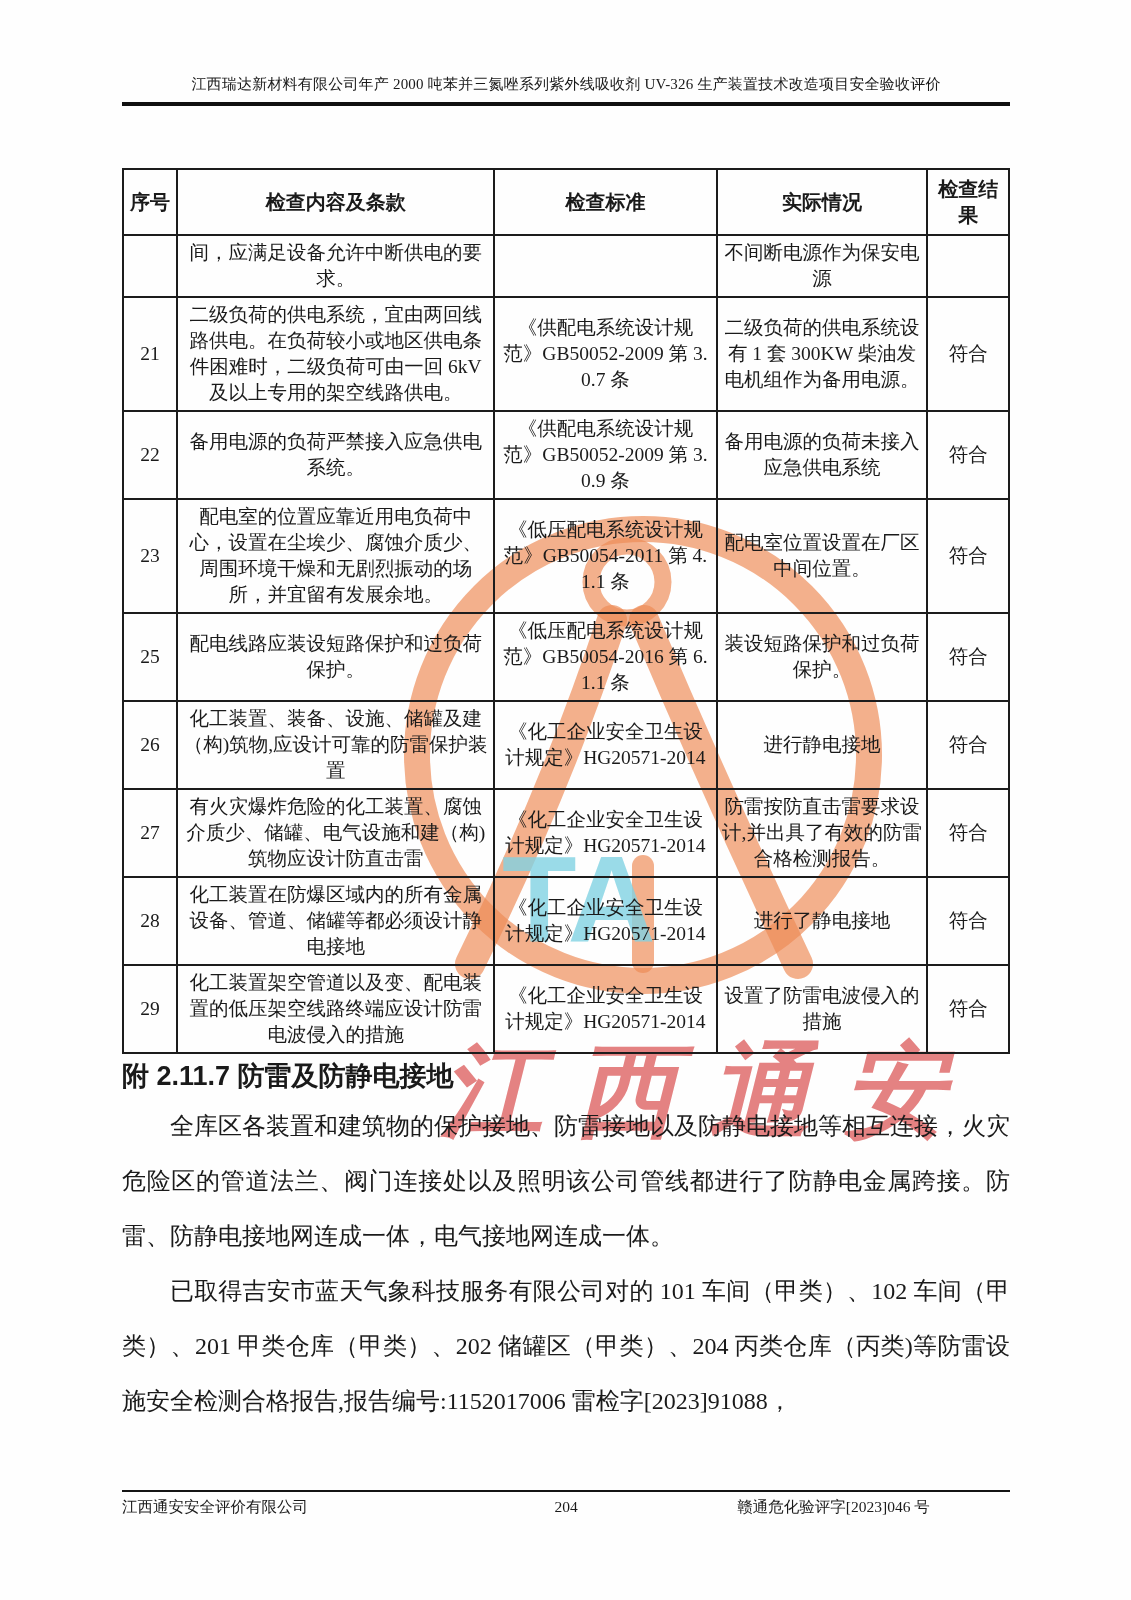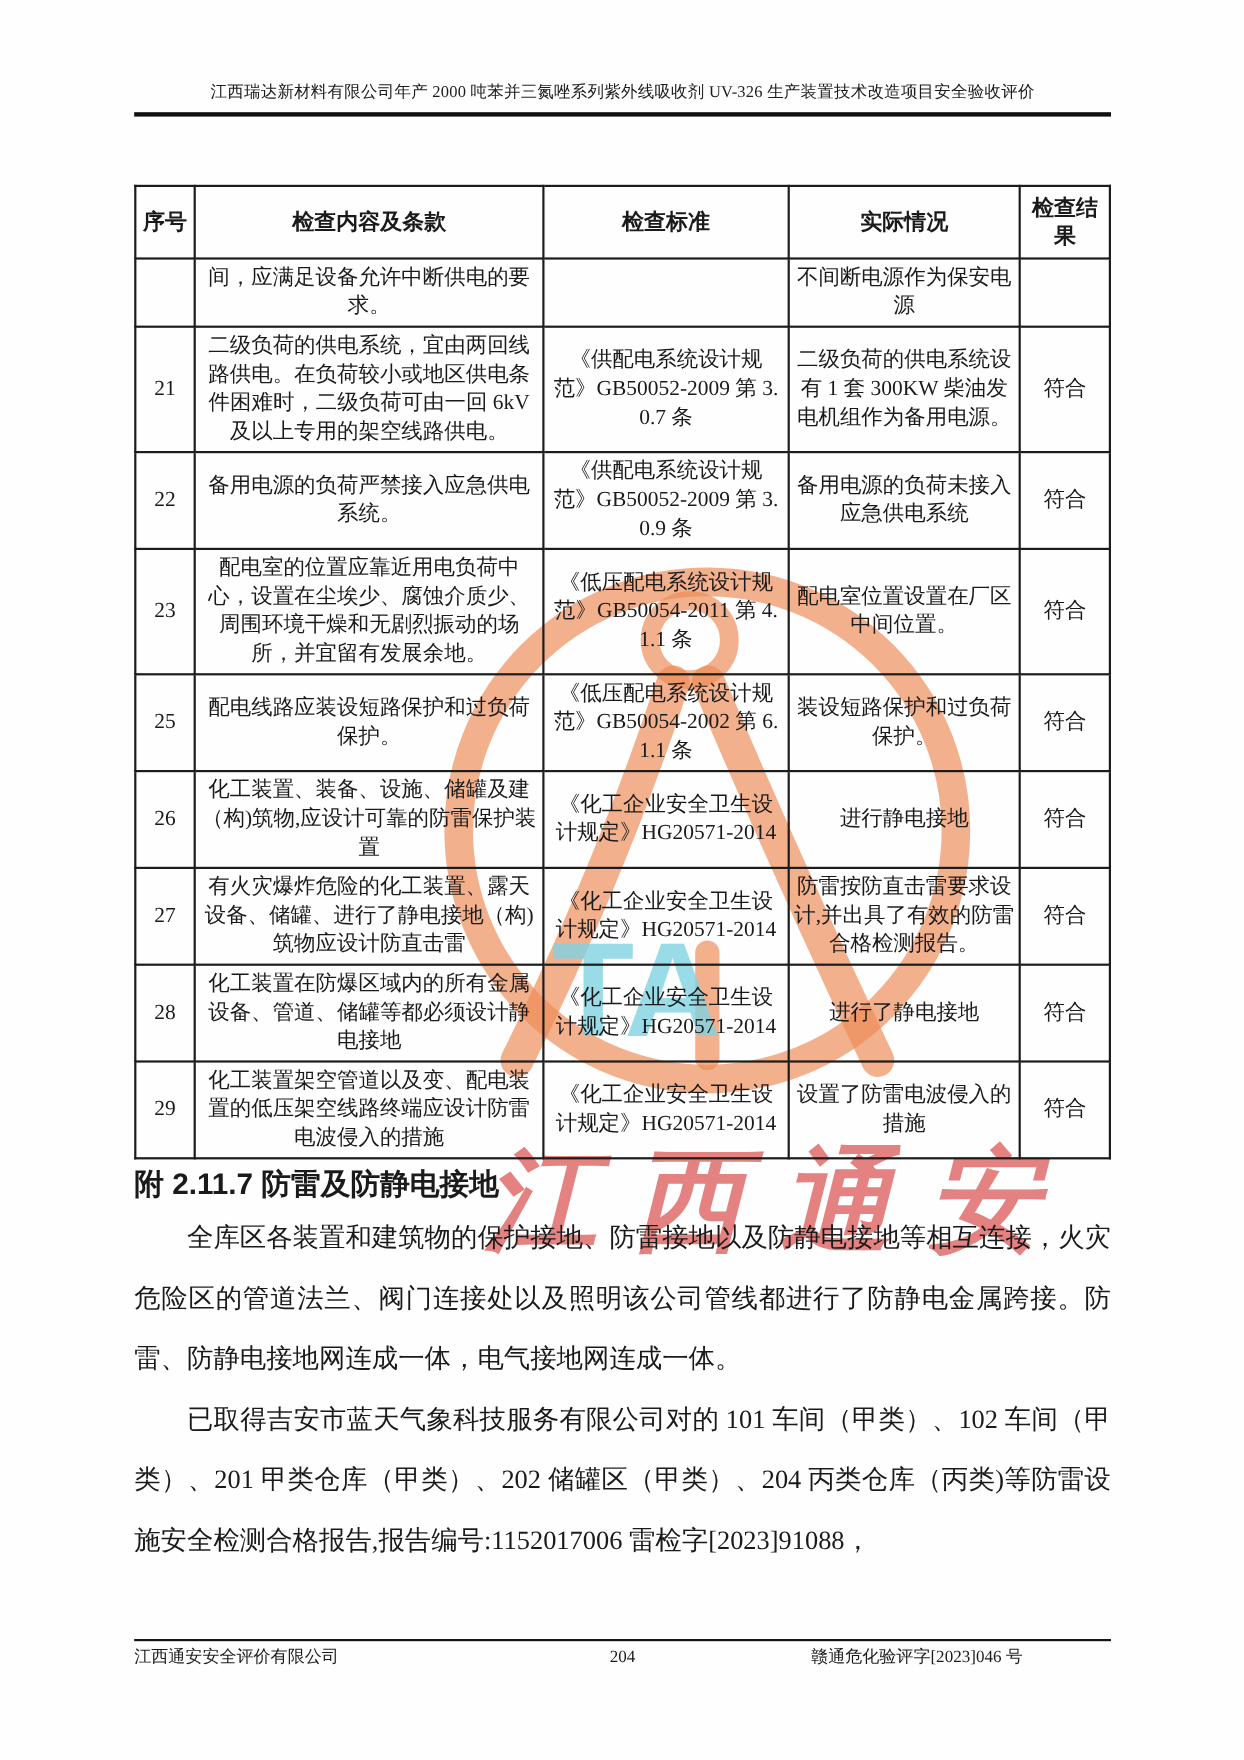"《低压配电系统设计规范》GB50054-2002 第 6.1.1 条" td { text: GB50054-2002 -> GB50054-2016 }
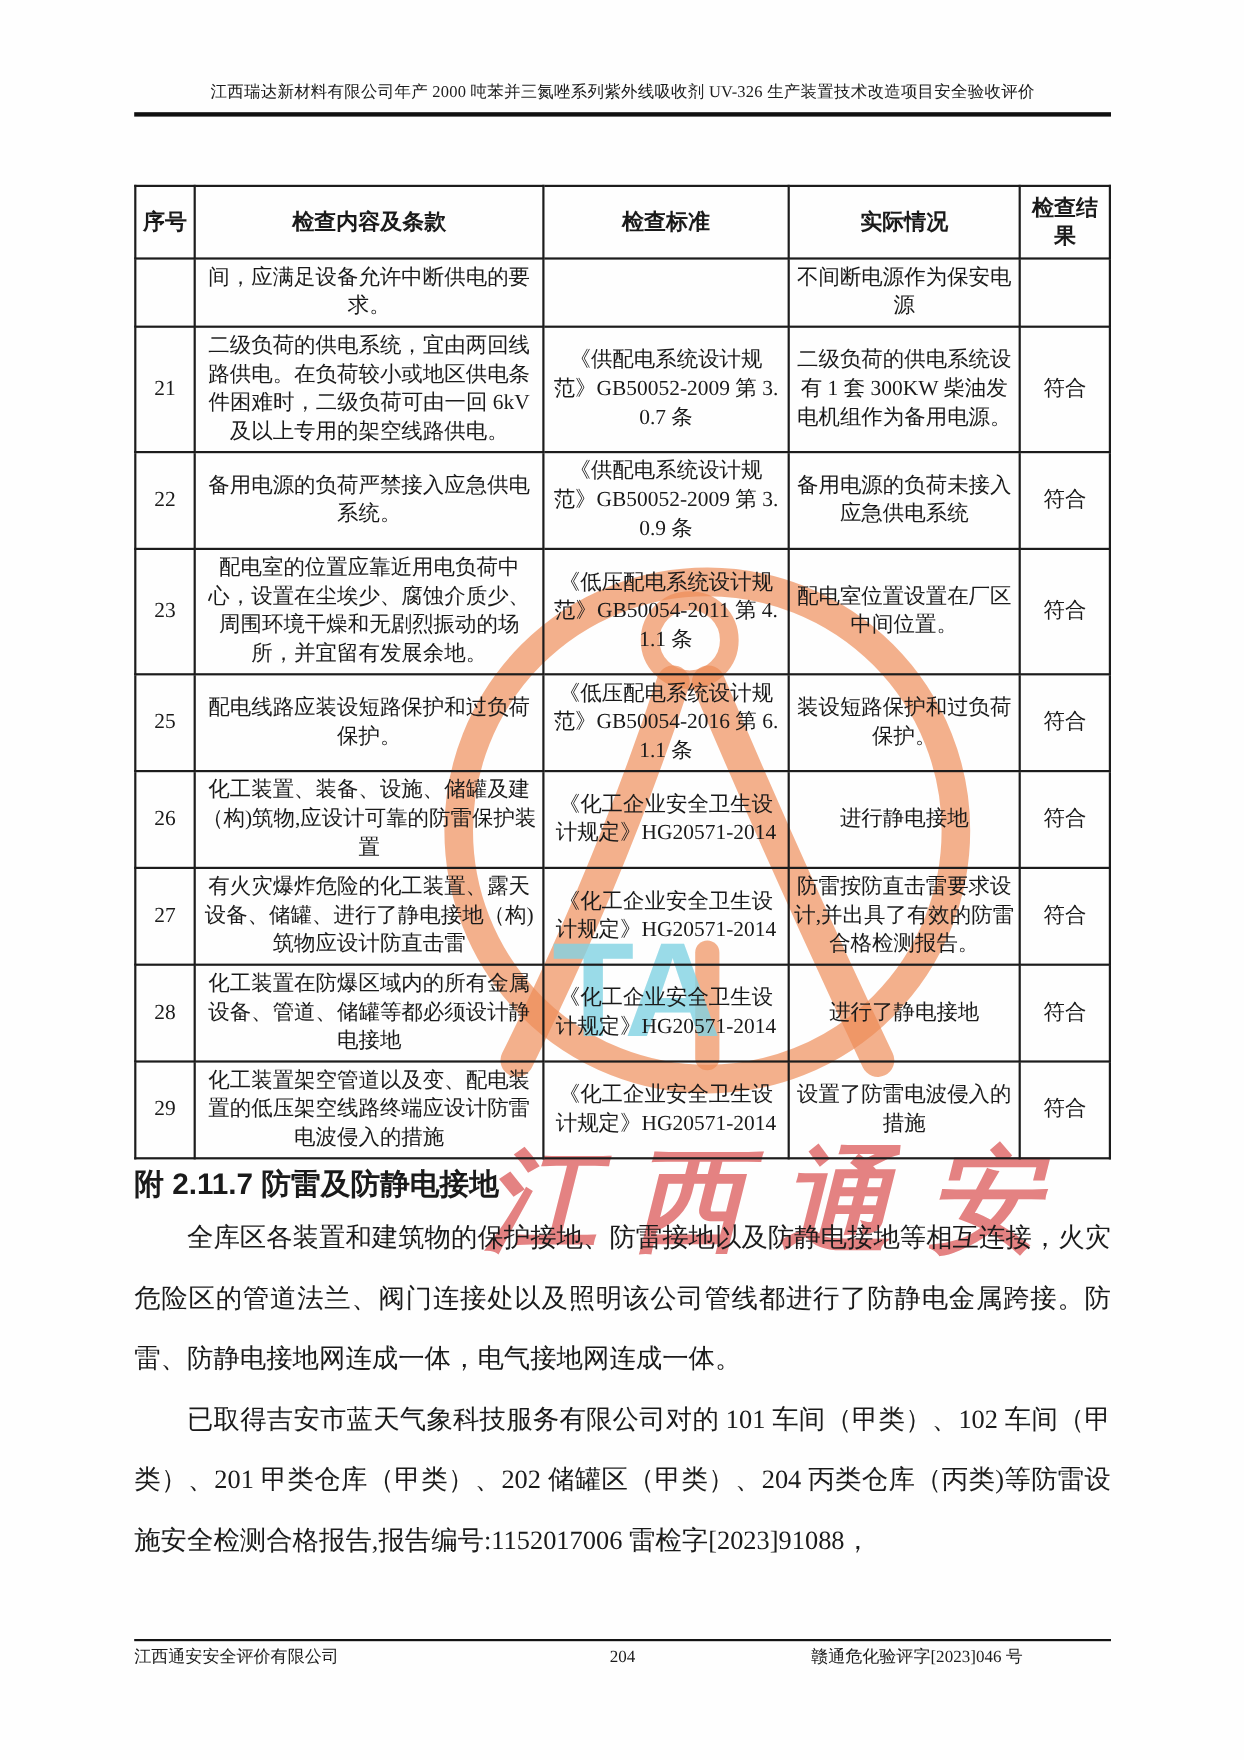"有火灾爆炸危险的化工装置、露天设备、储罐、进行了静电接地（构)筑物应设计防直击雷" td { text: 露天设备、储罐、进行了静电接地 -> 腐蚀介质少、储罐、电气设施和建 }
